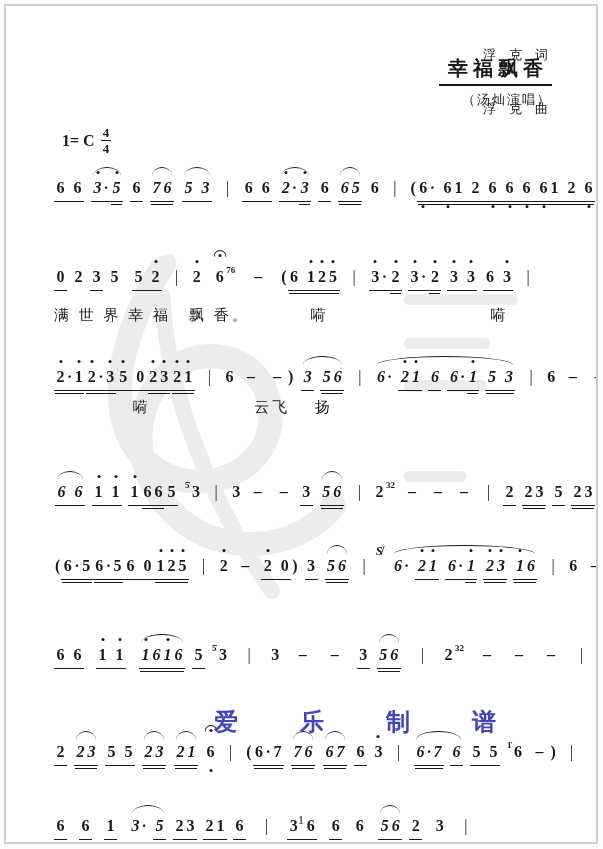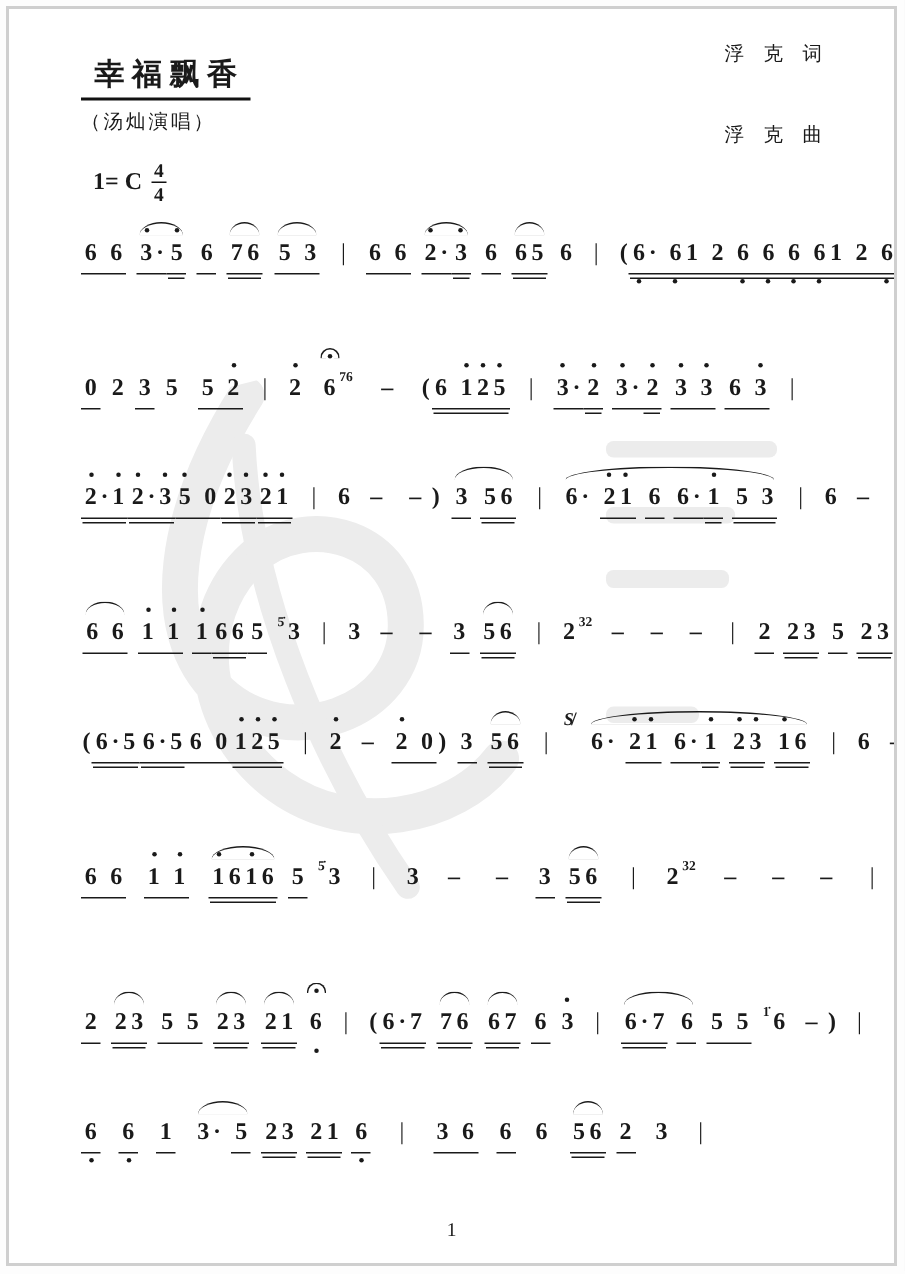"幸福飘香" .head { margin-top: none -> 19px; text-align: left -> right }
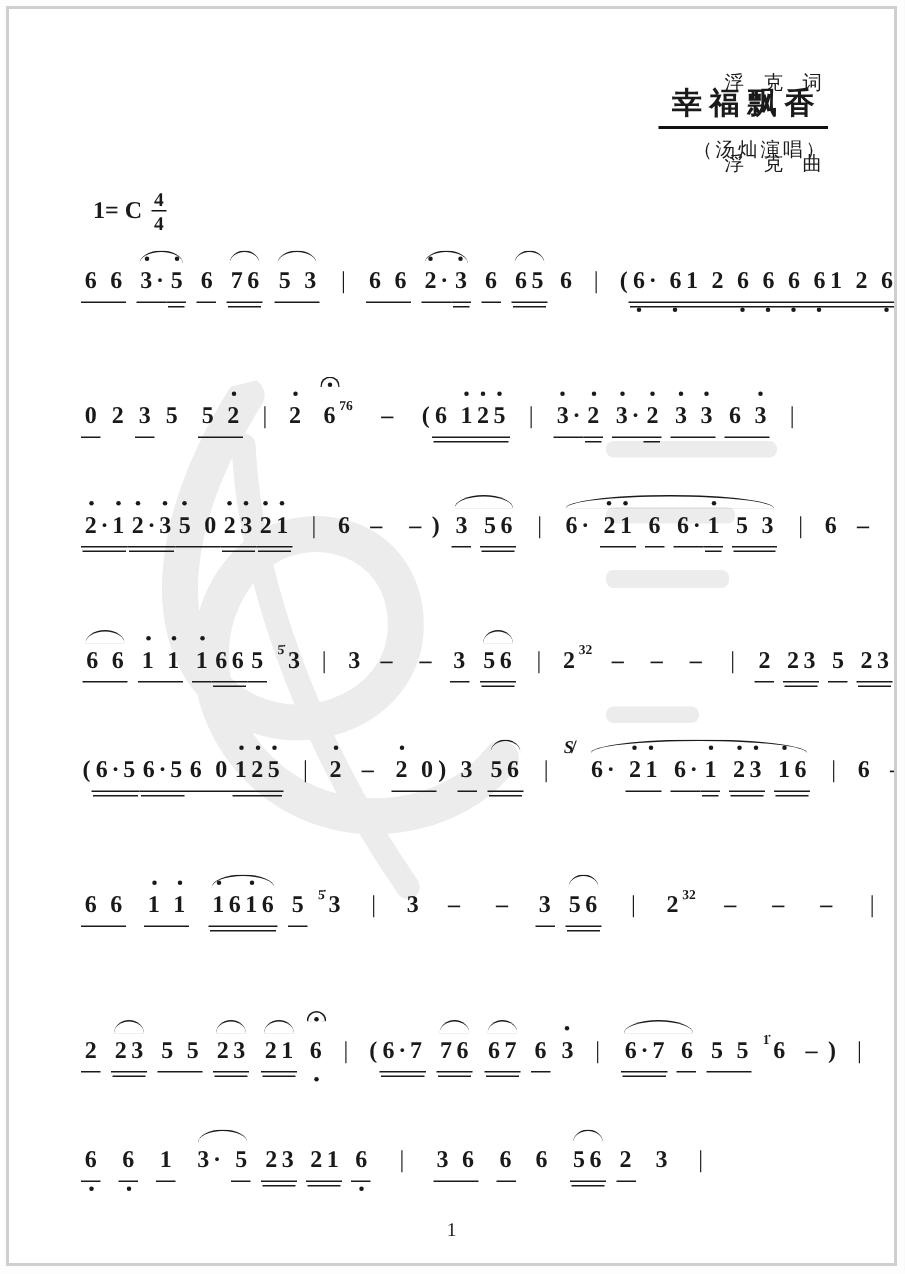"3 · 5" .slur { font-style: none -> italic }
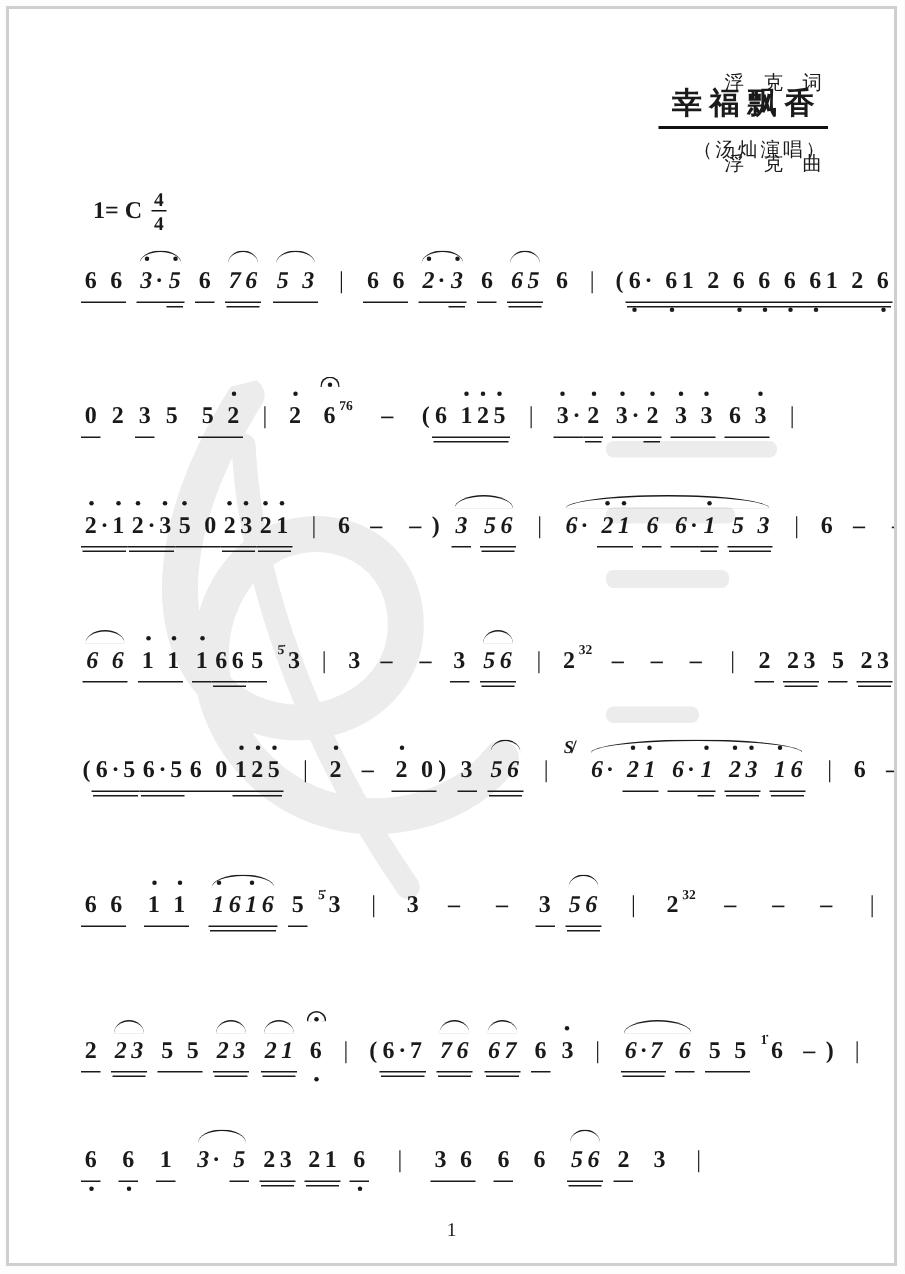"满 世 界 幸 福" div.lyrics { html: none -> <div>满 世 界 幸 福 飘 香。 嗬 嗬</div> }
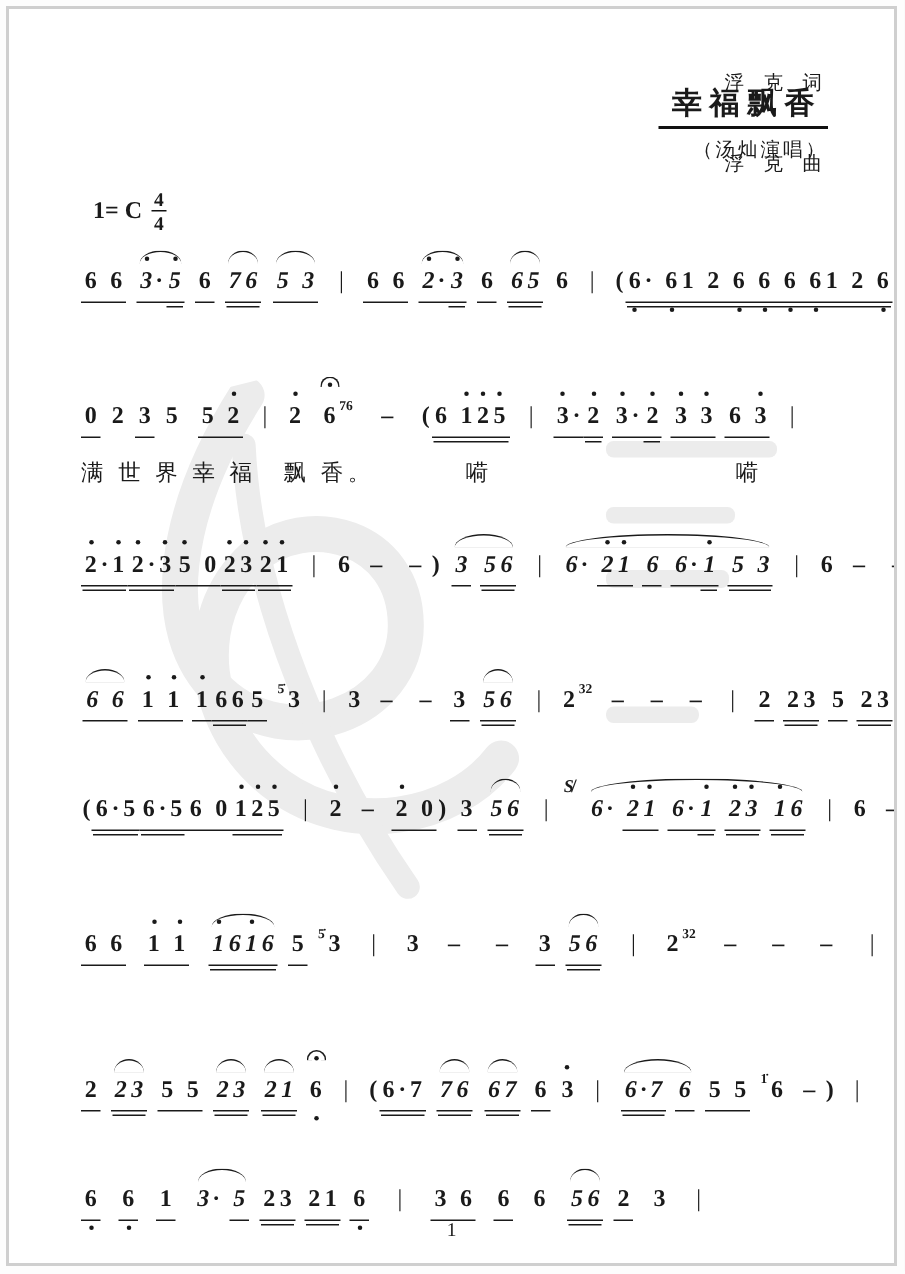"嗬 云飞 扬" div.lyrics { html: none -> <div> 嗬 云飞 扬</div> }
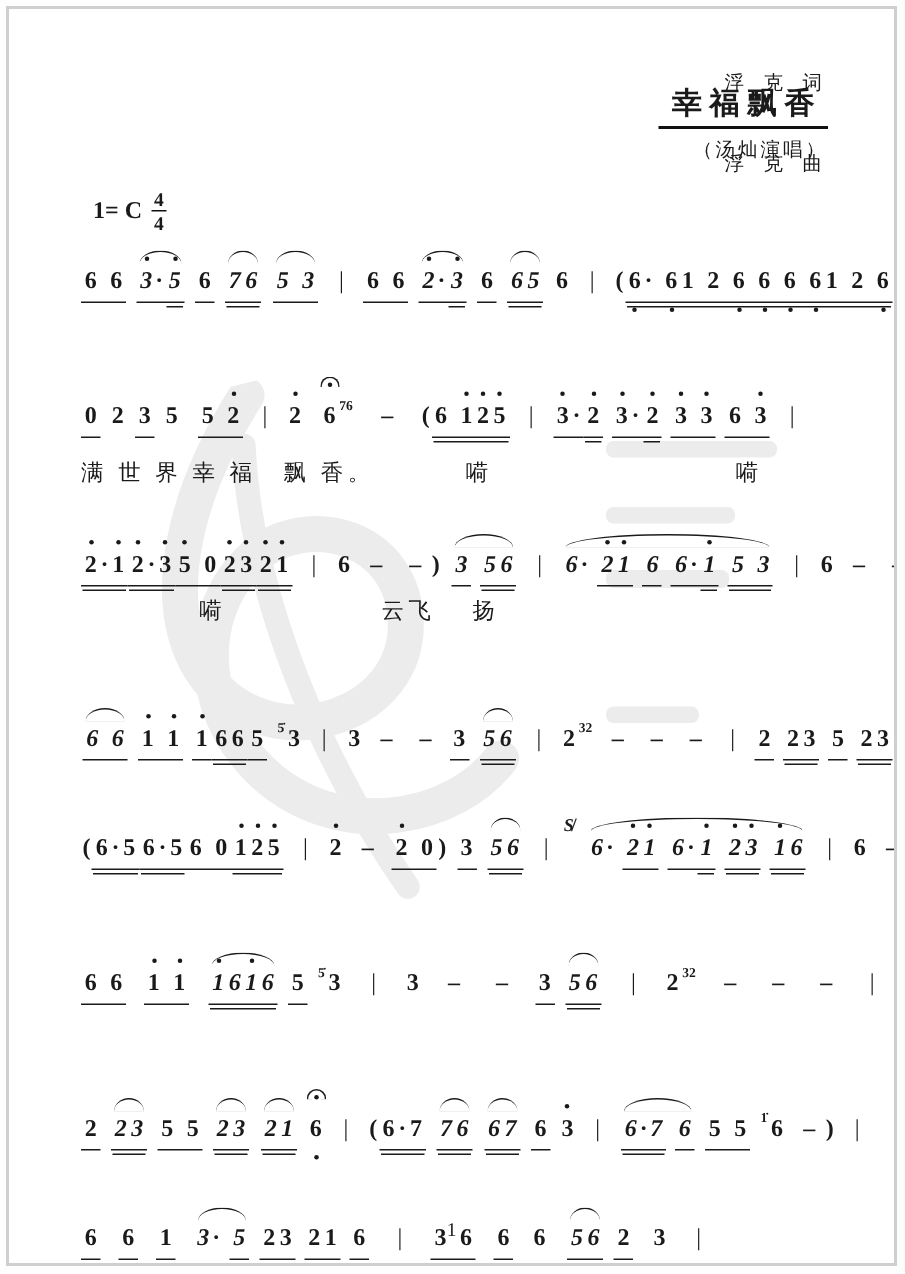"爱 乐 制 谱" div.brand-wm { html: none -> <div>爱 乐 制 谱</div> }
